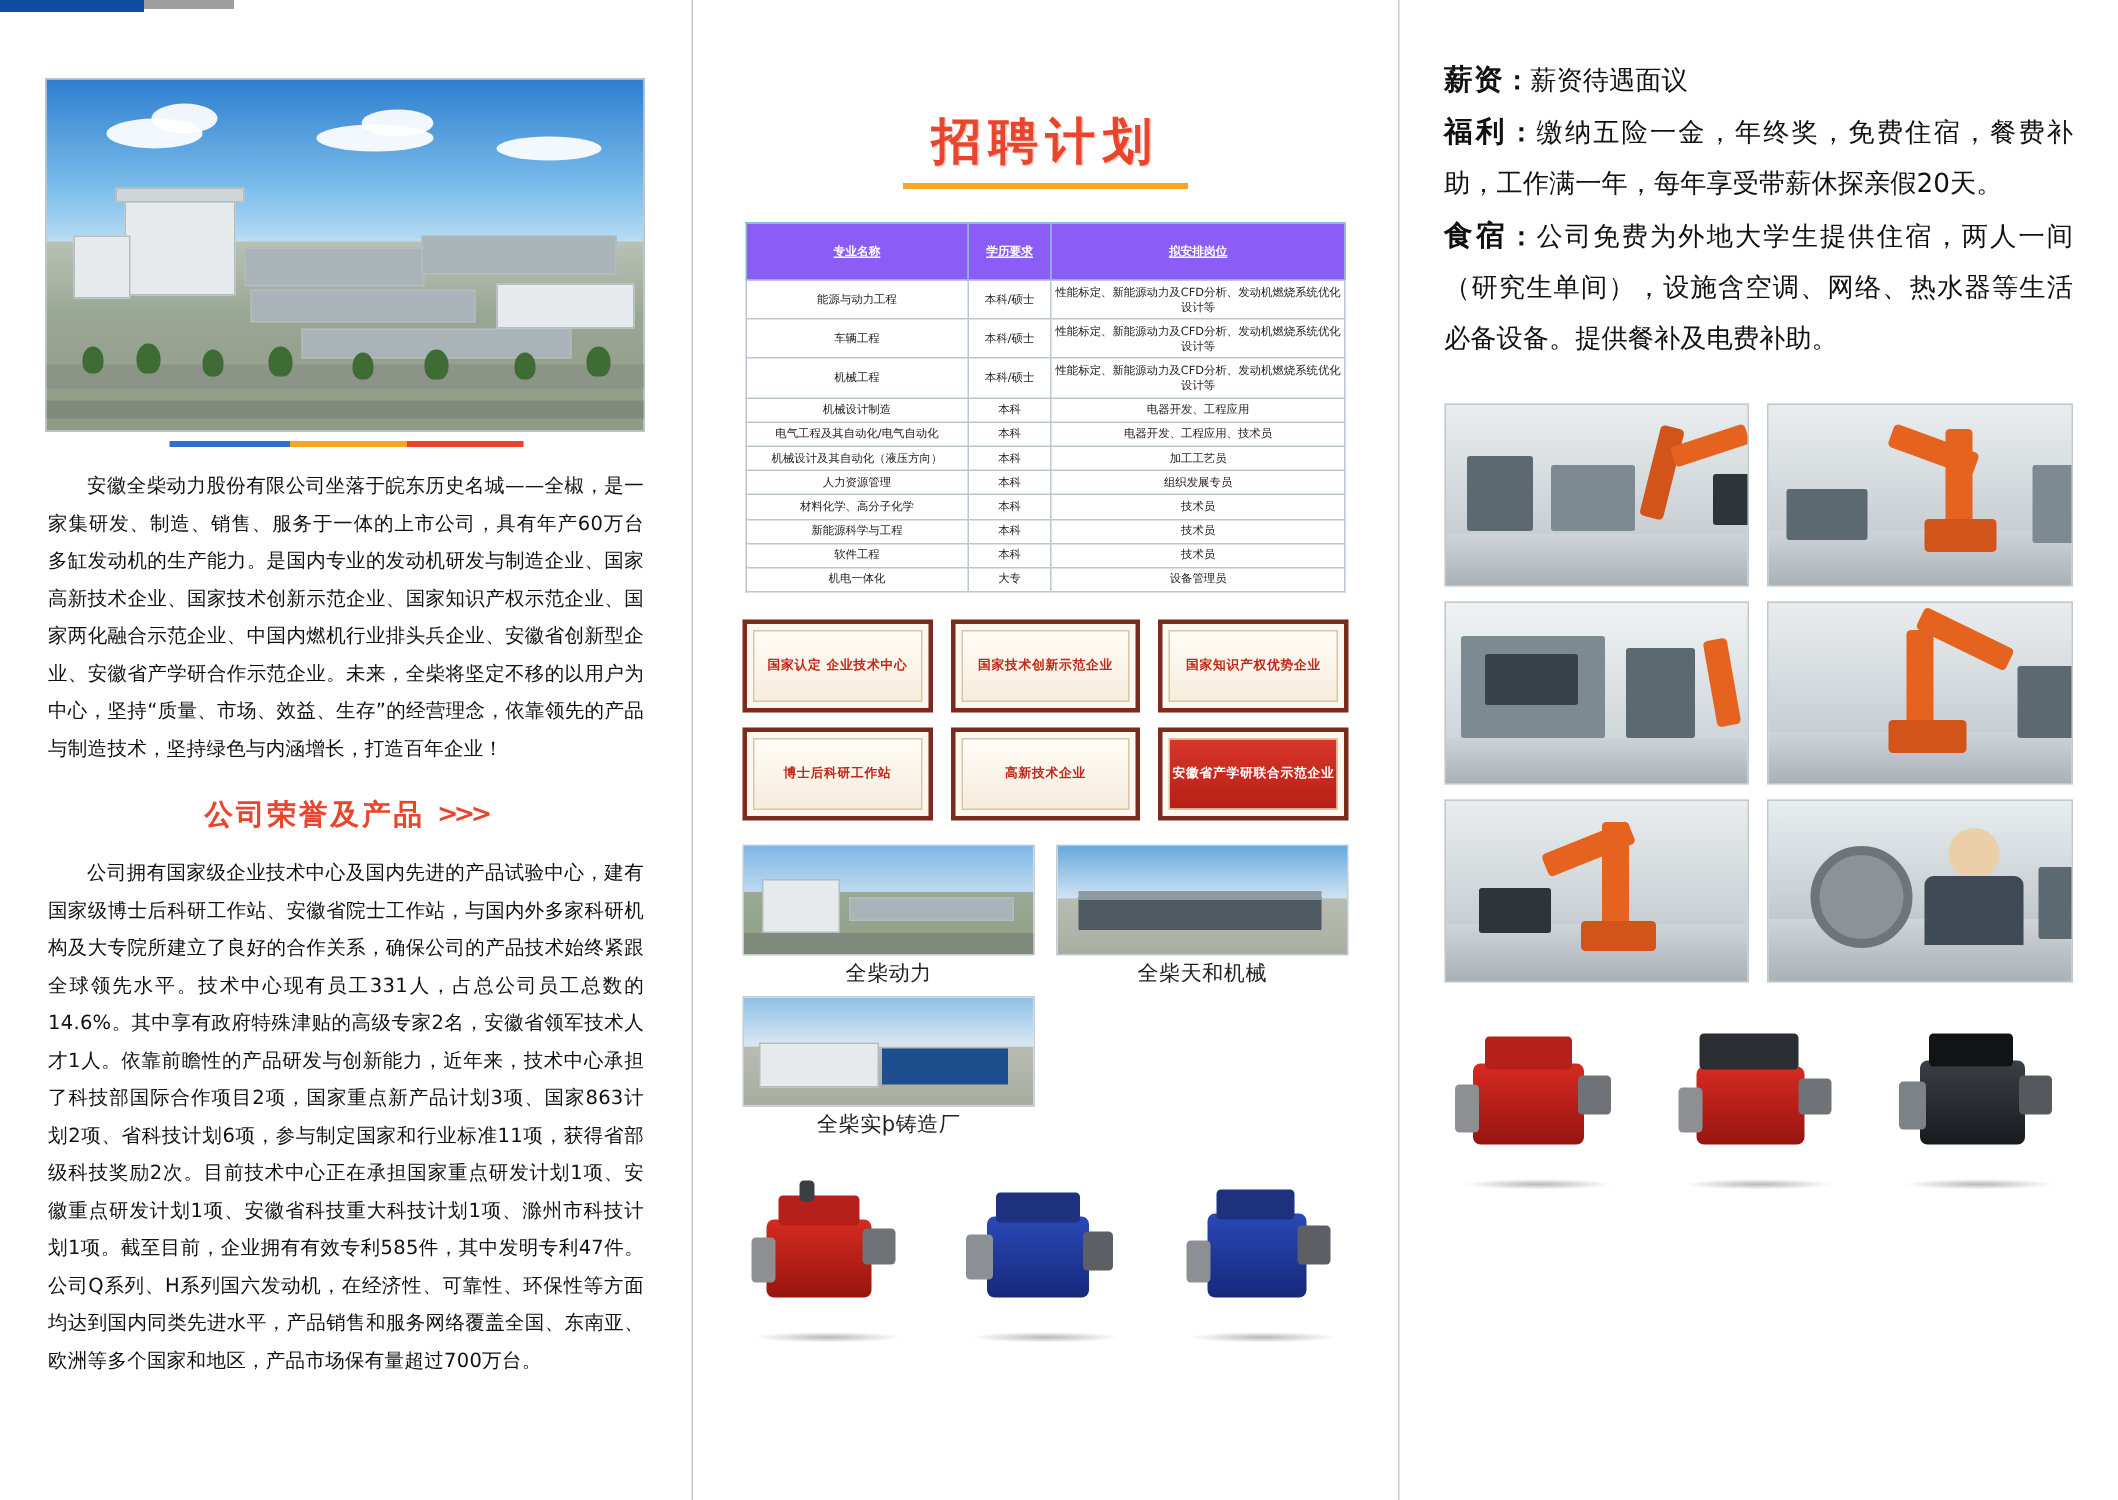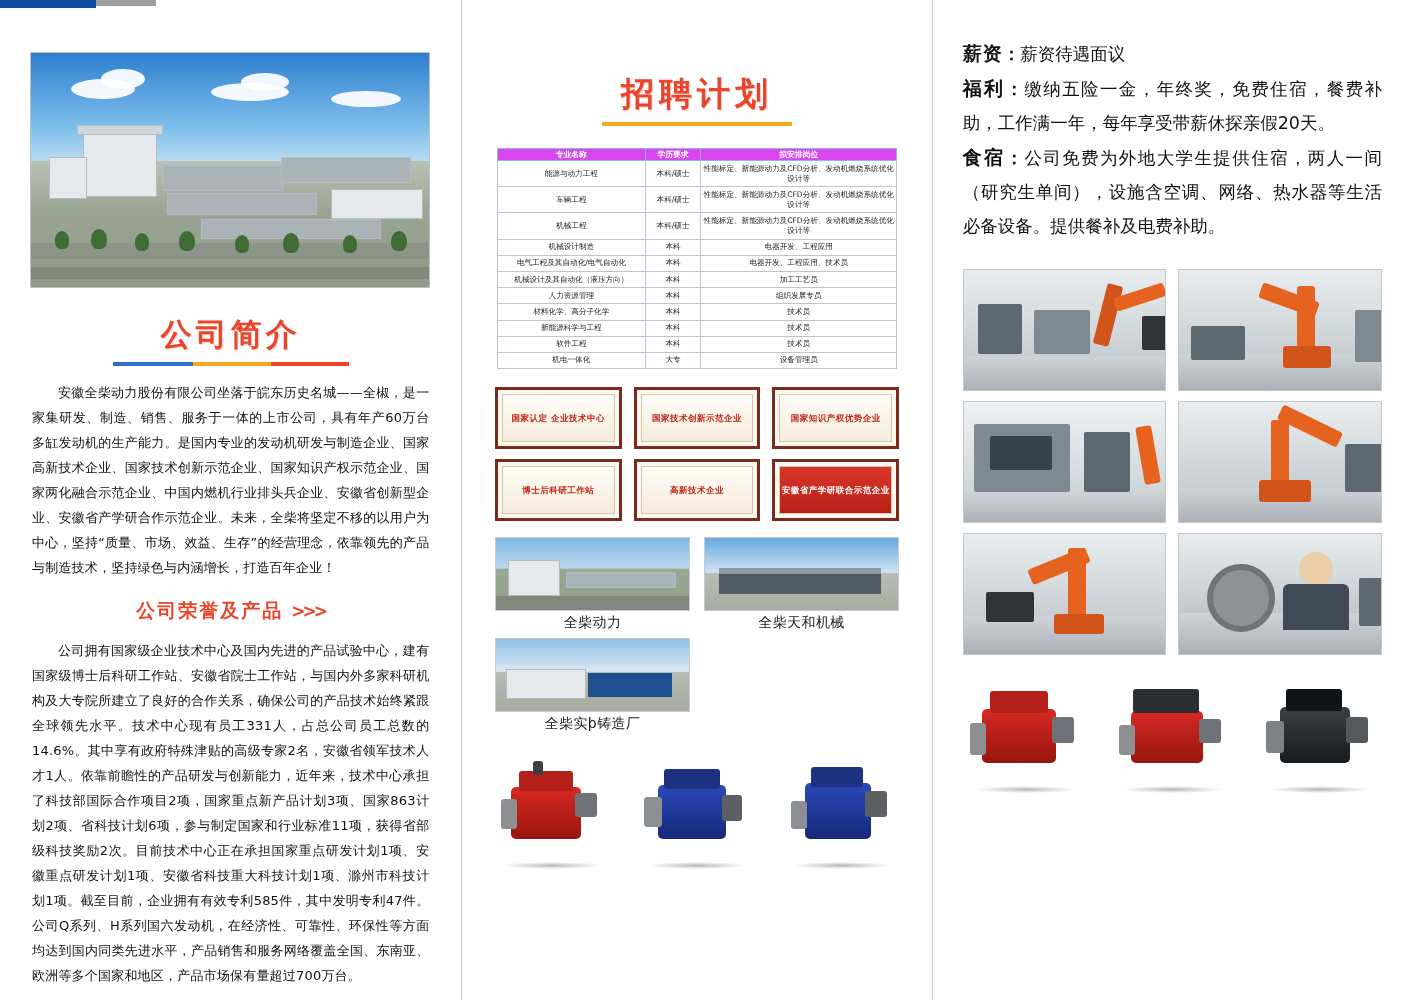"专业名称" table.plan th { background: #d946ef -> #8b5cf6; padding: 0 2px -> 13px 2px; text-decoration: none -> underline }
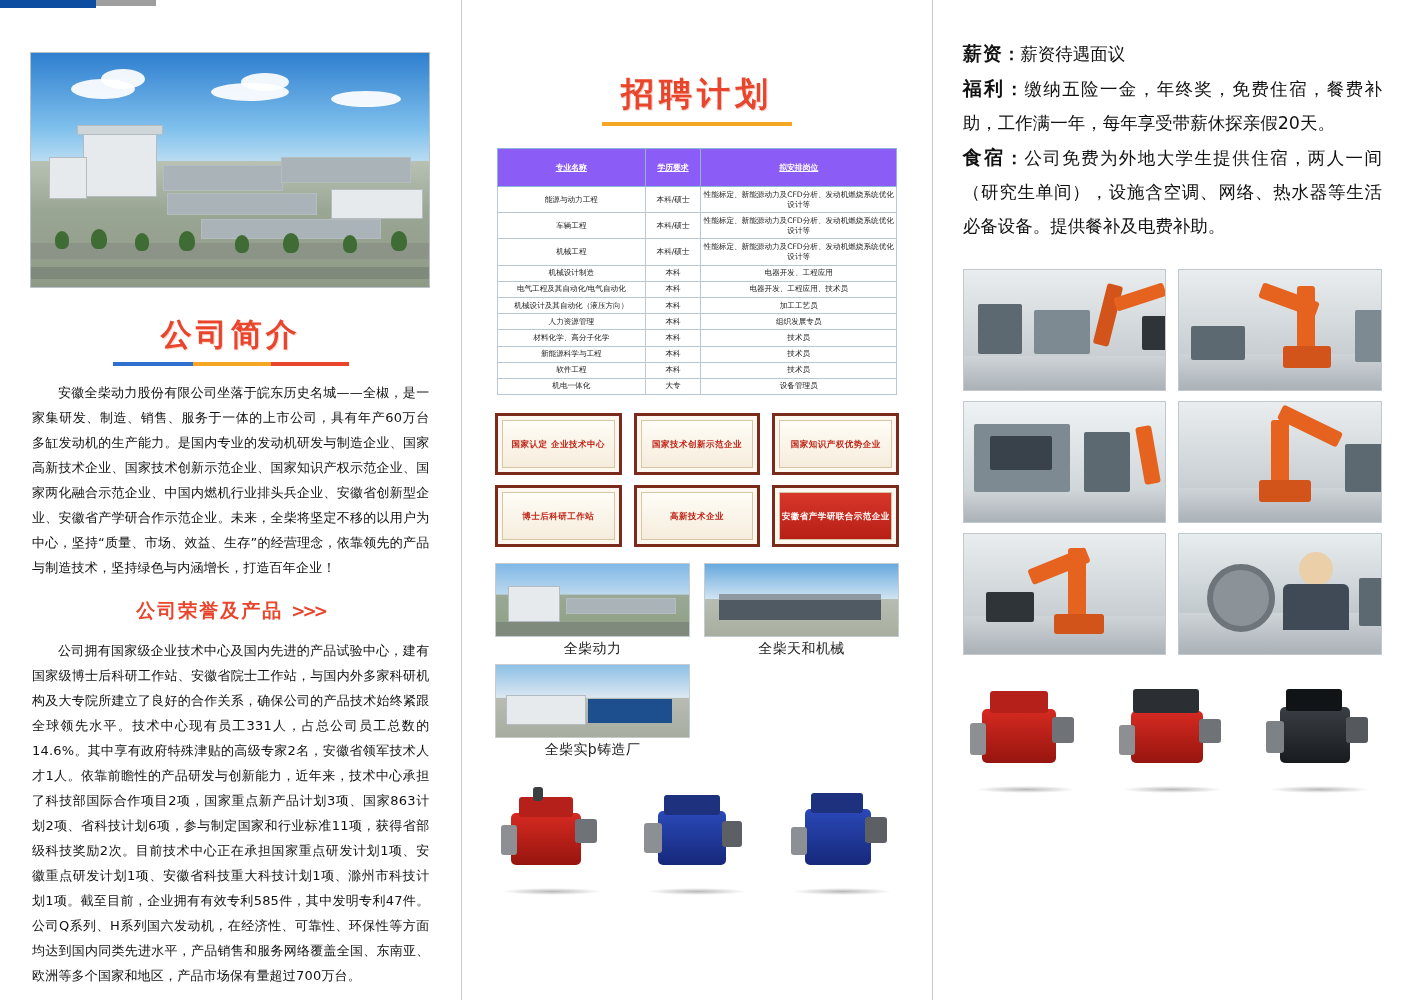"公司简介" div.title-cn { html: <div>公司简介</div> -> none }
